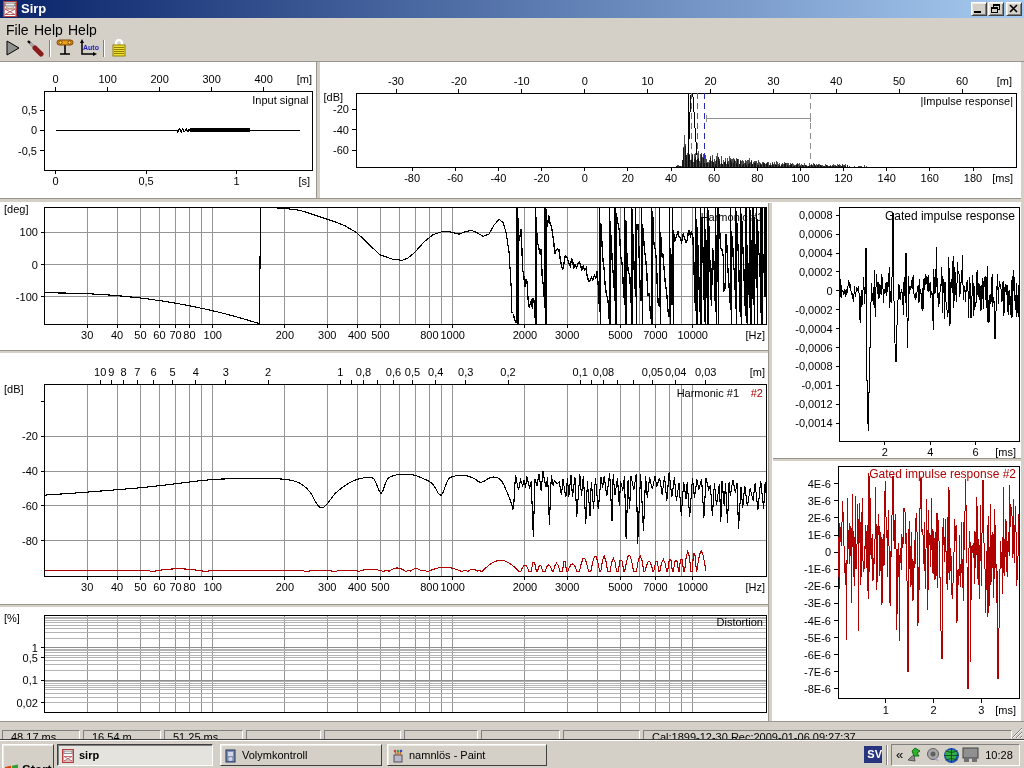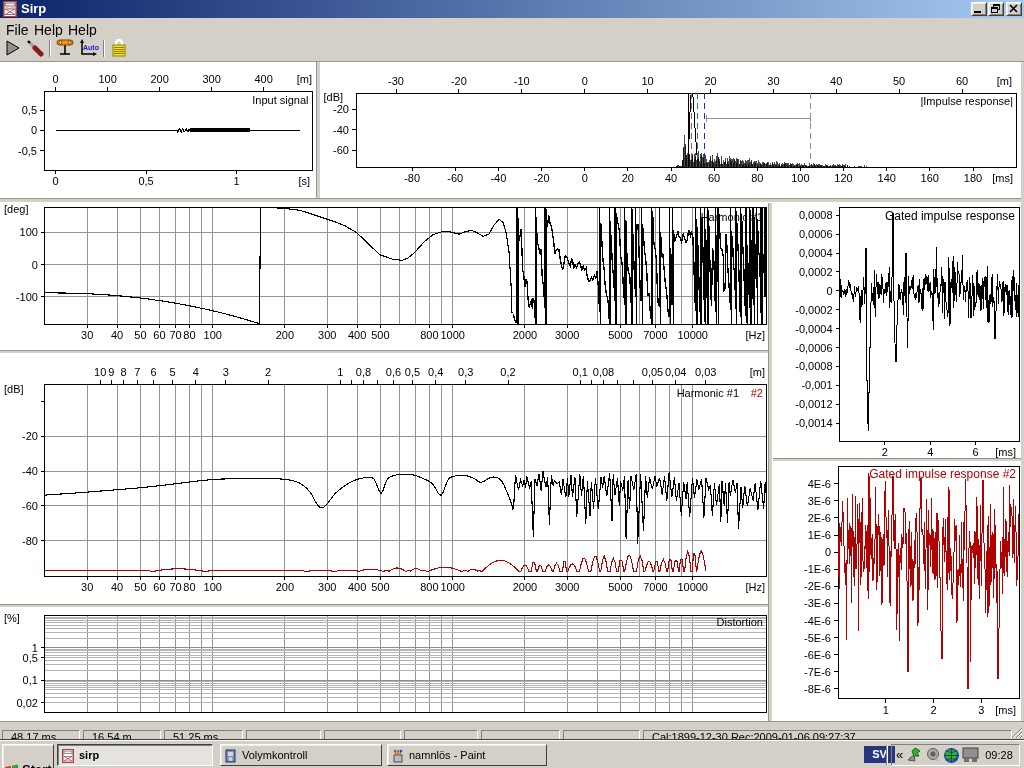"SV" .svbox { text-align: center -> right; width: 31px -> 18px }
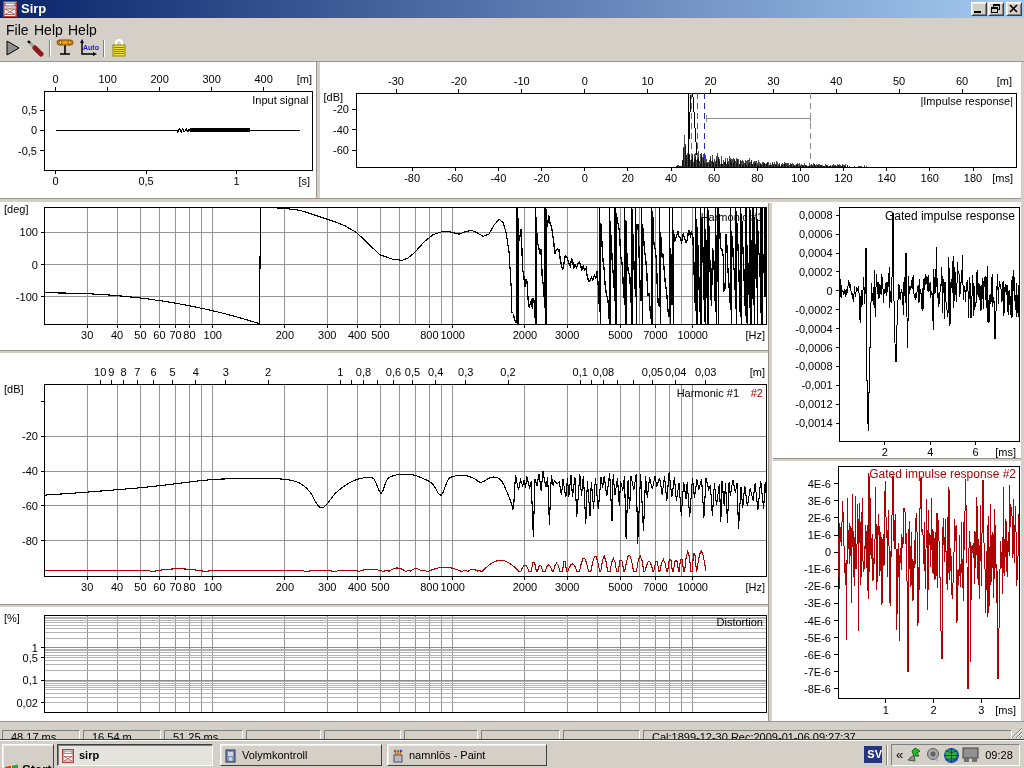"09:28" span.clock { text: 09:28 -> 10:28 }
